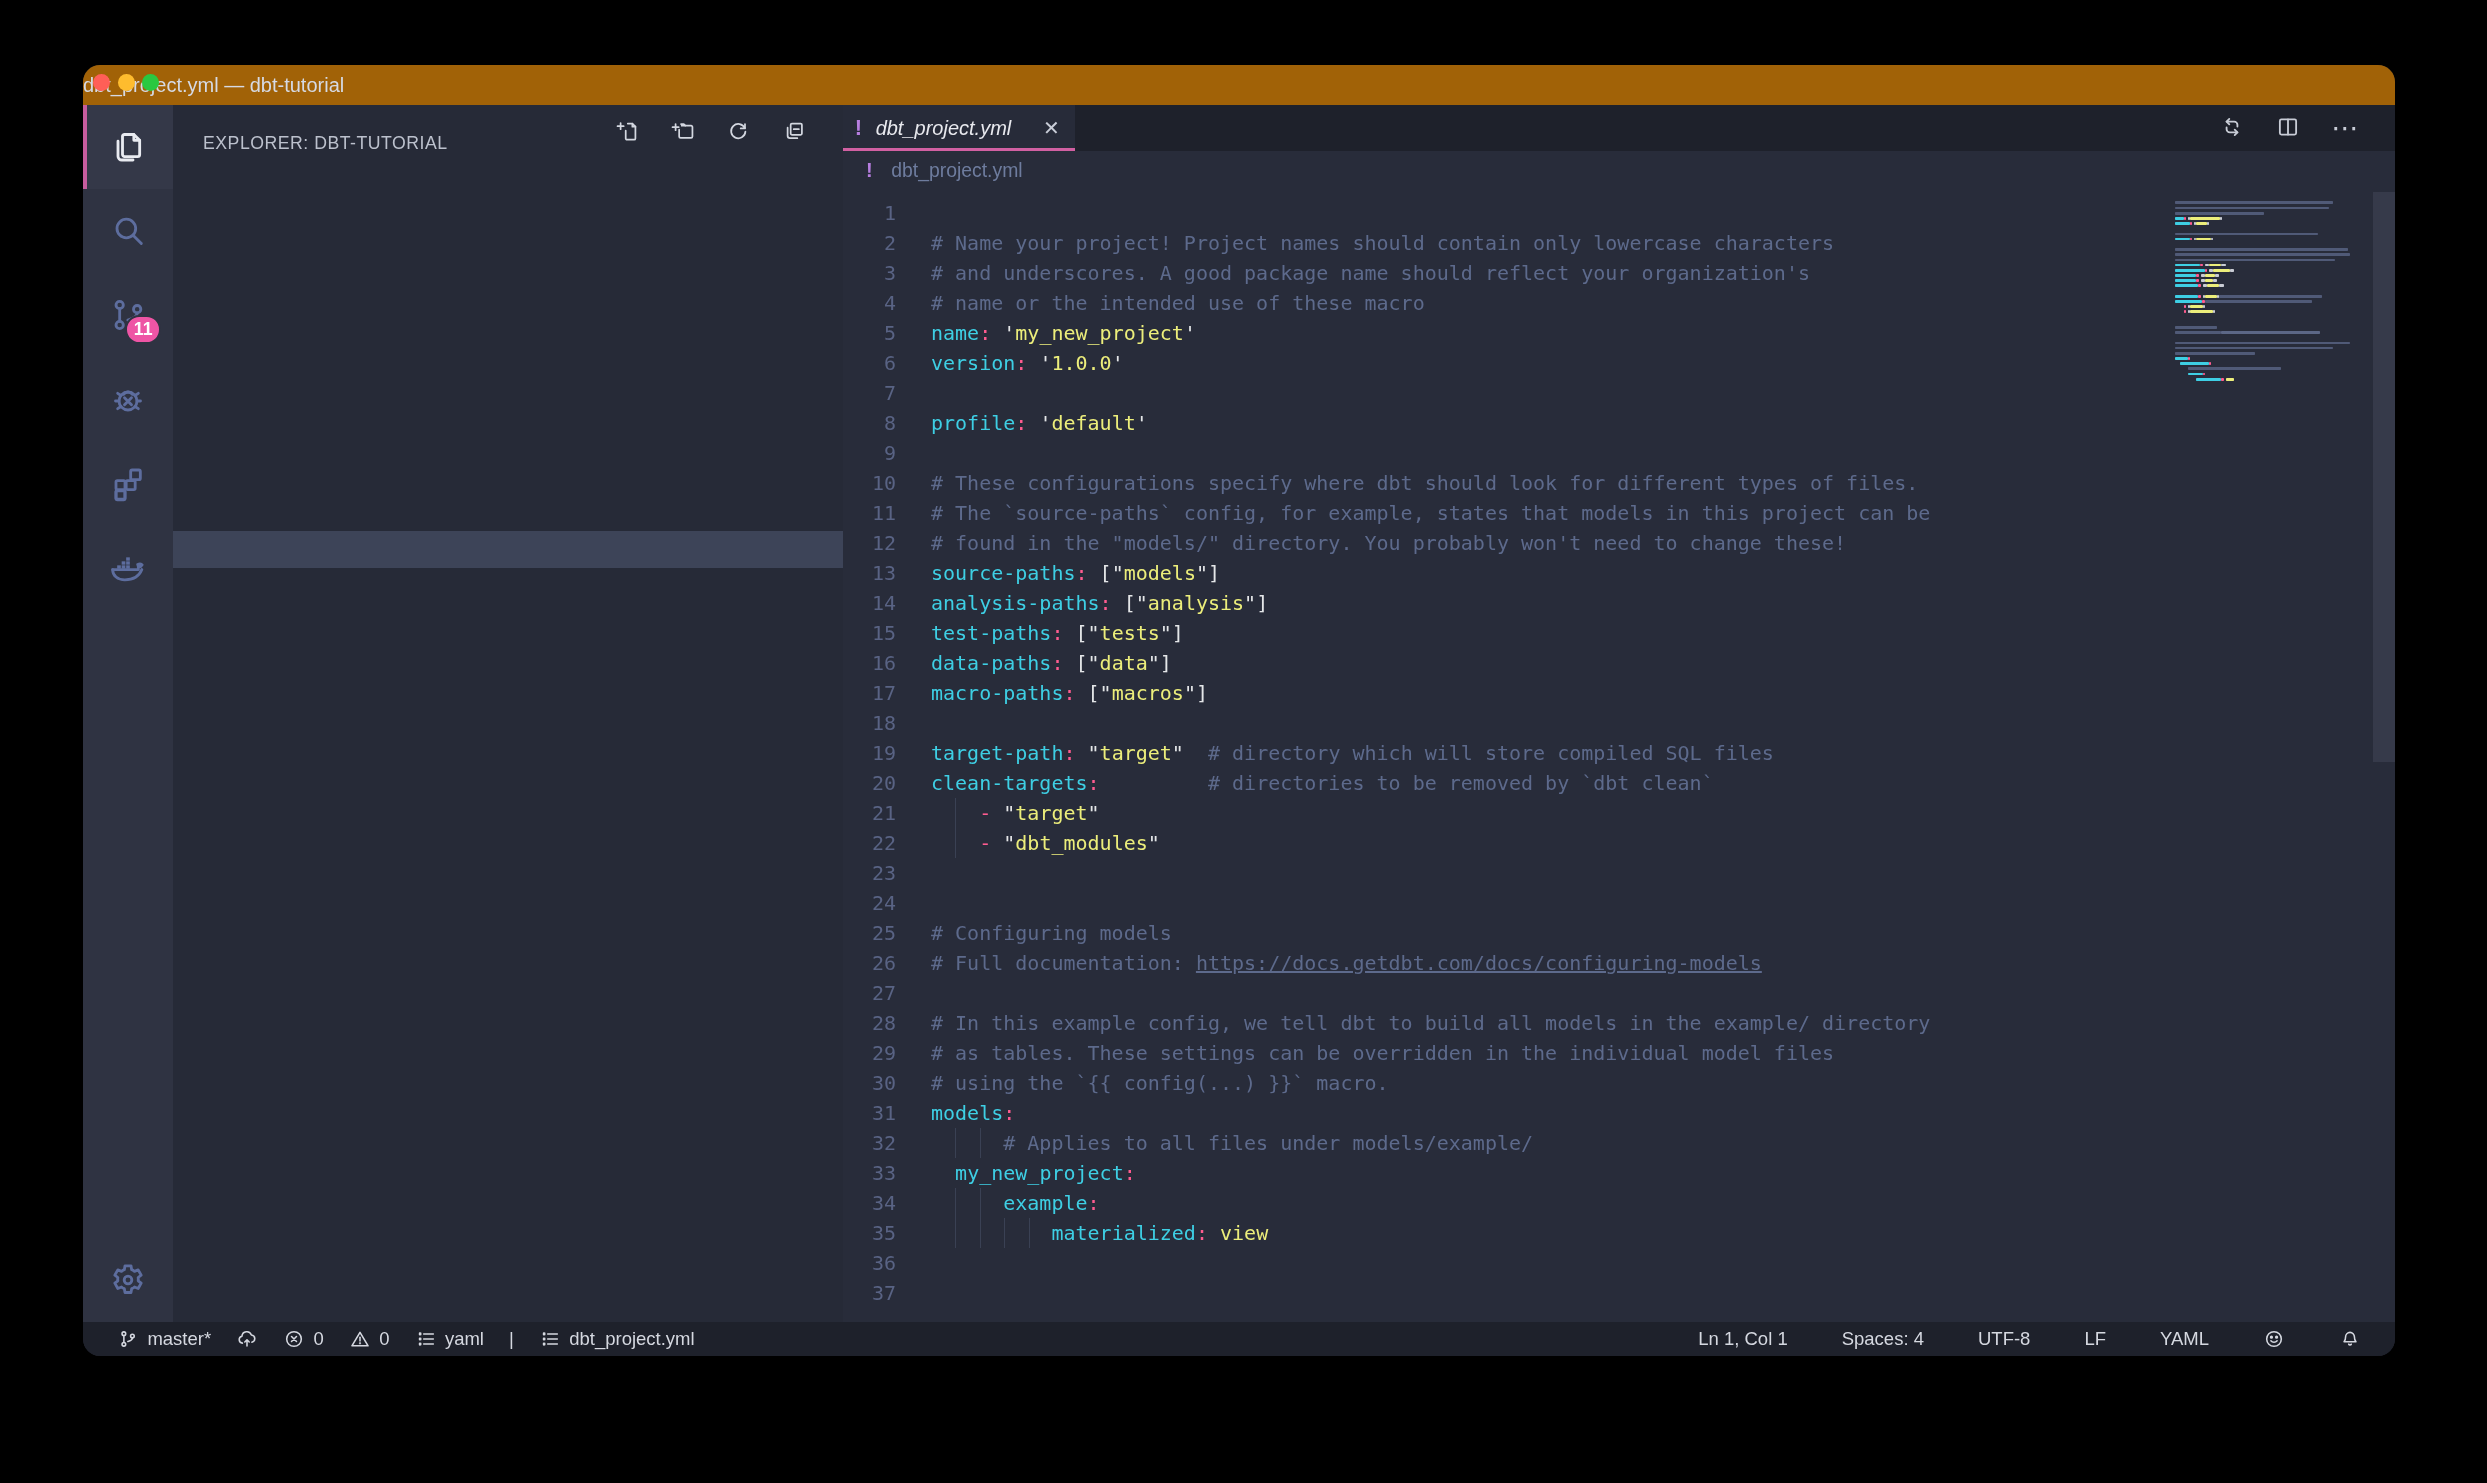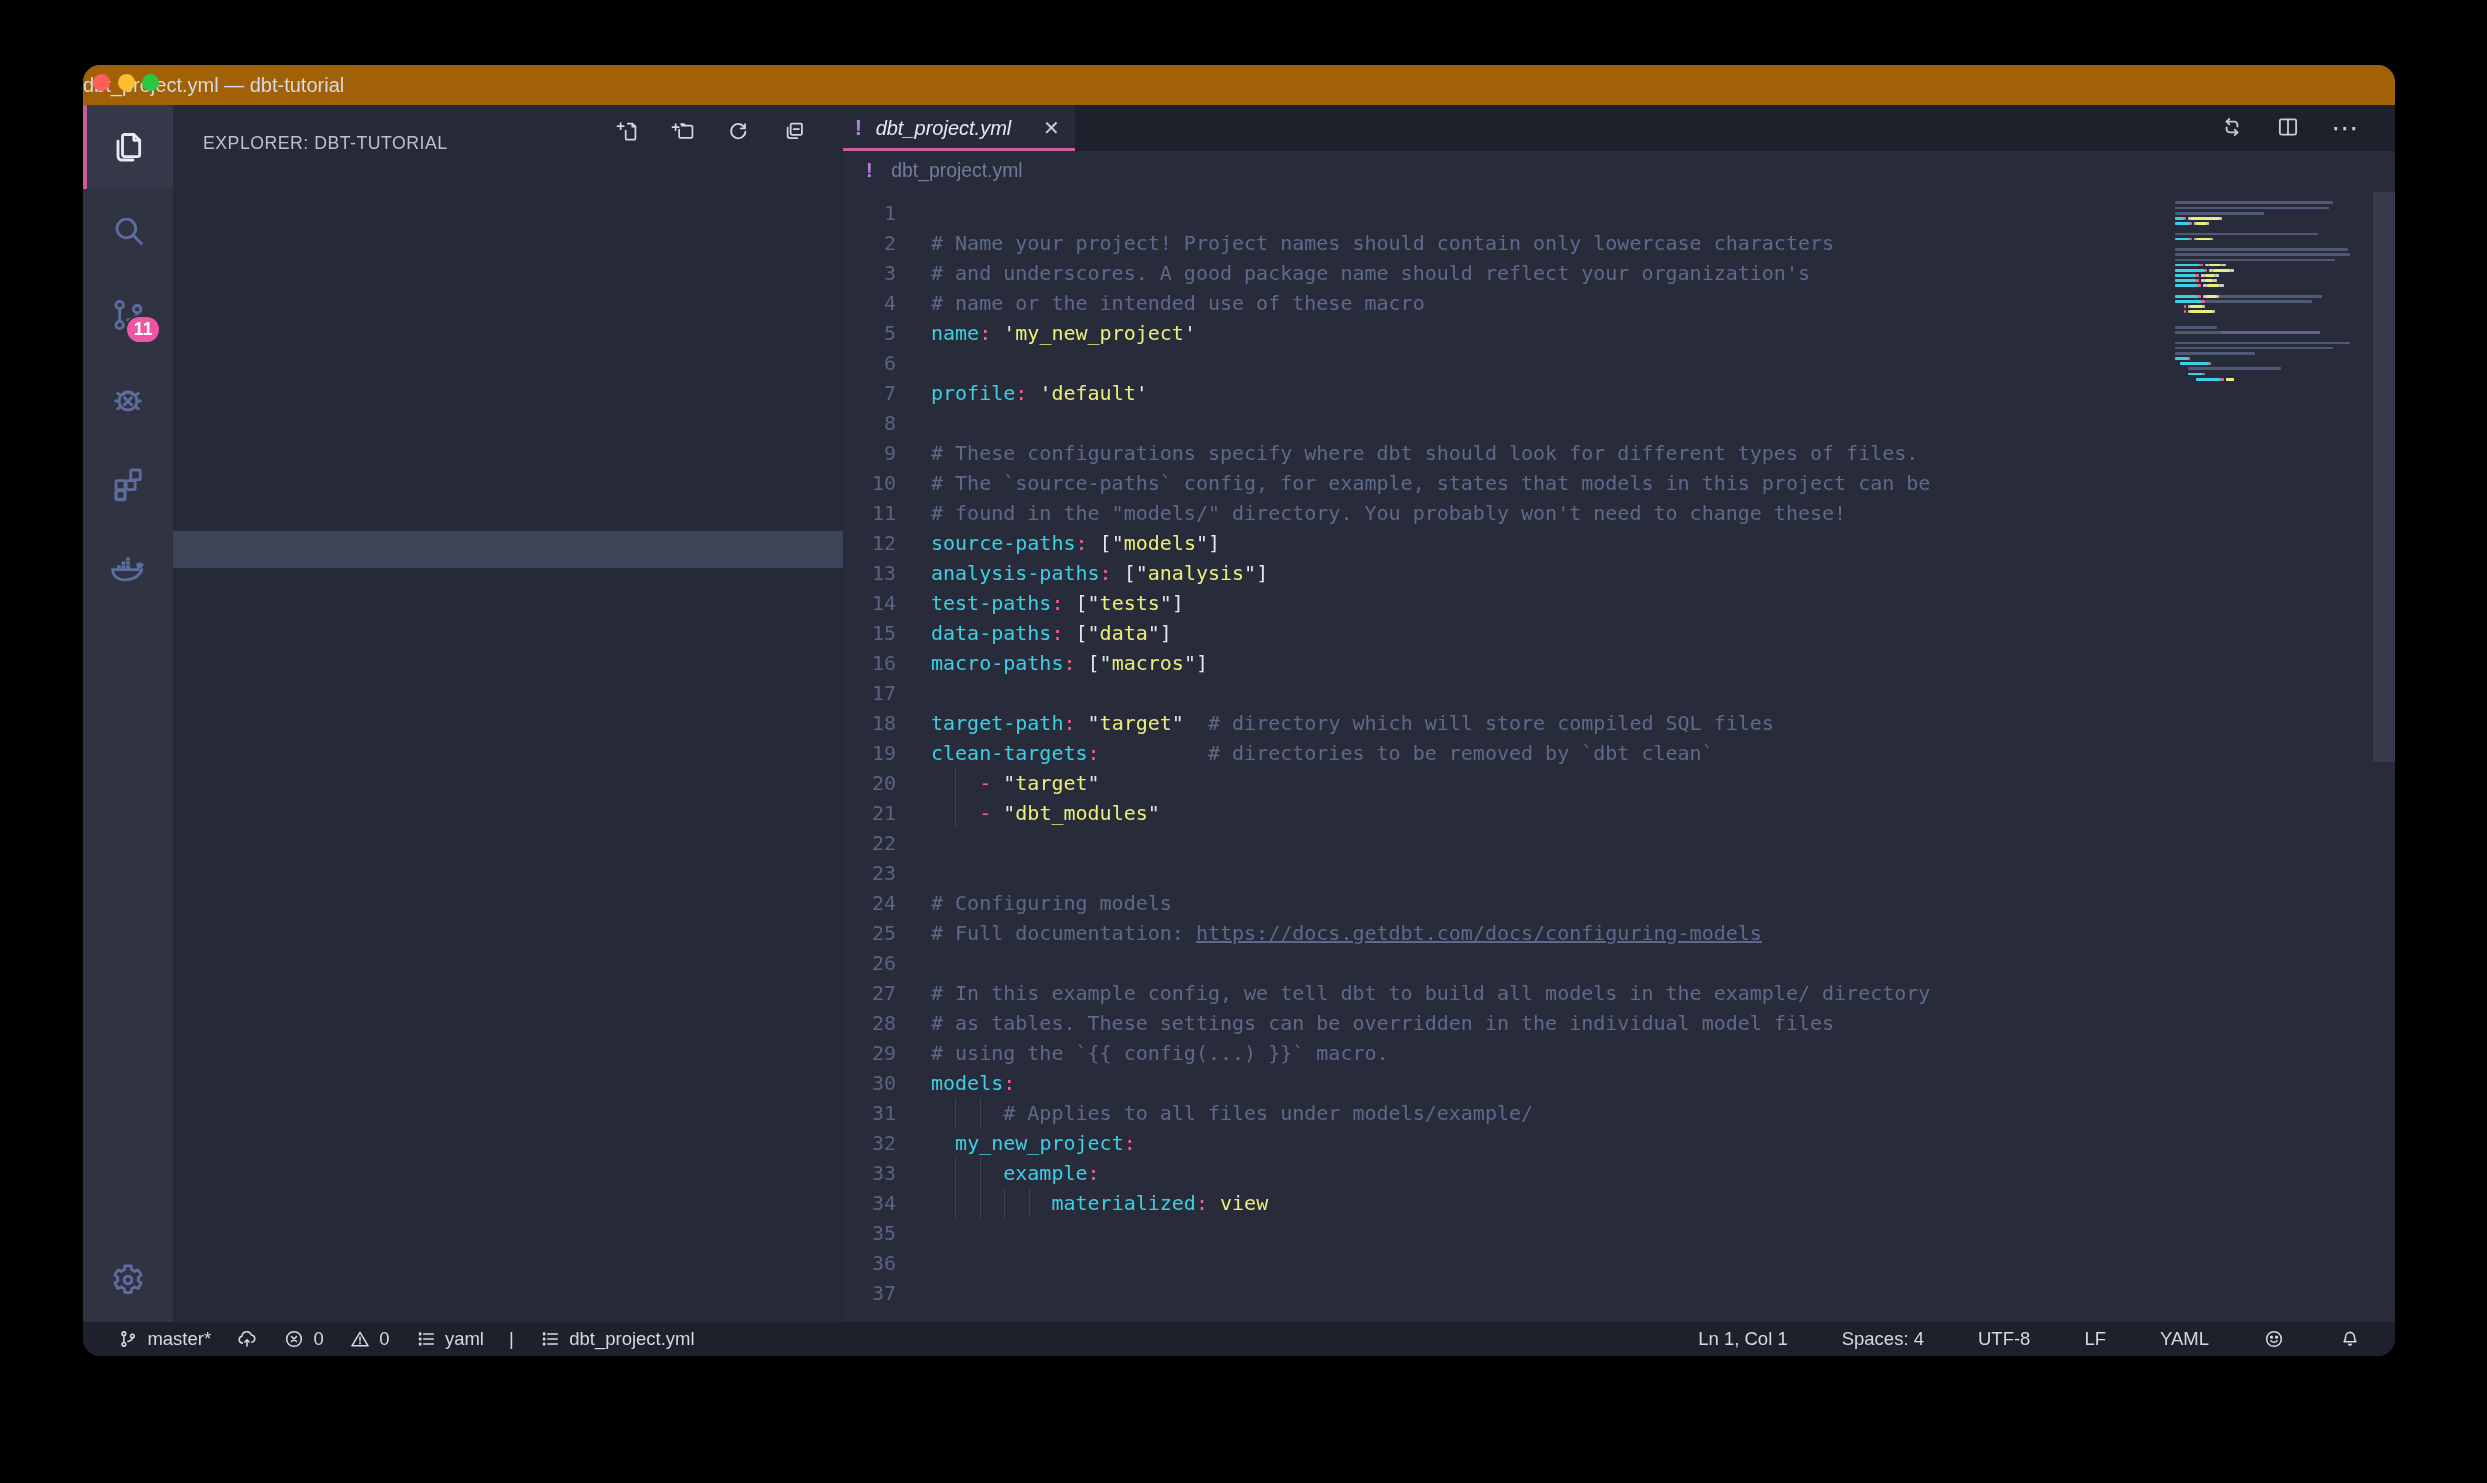"version: '1.0.0'" div.cl { html: none -> <div><span>version</span><span>:</span><span> </span><span>'</span><span>1.0.0</span><span>'</span></div> }
